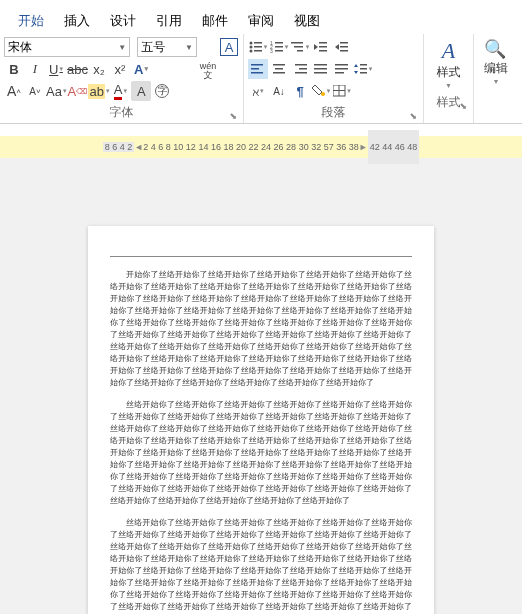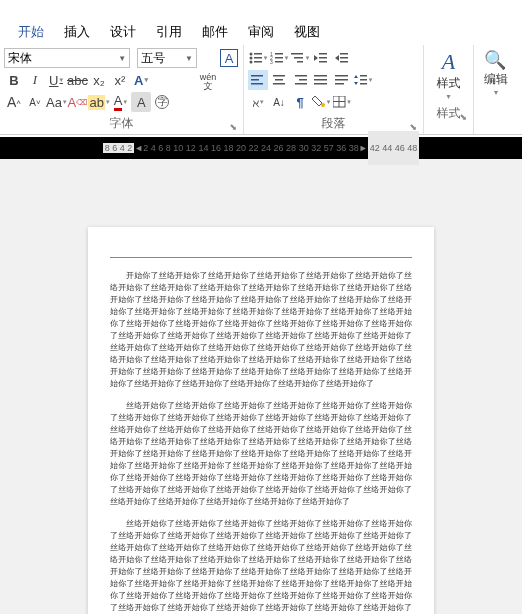"开始" .tabs { padding: 19px 8px 0 -> 8px 8px 0 }
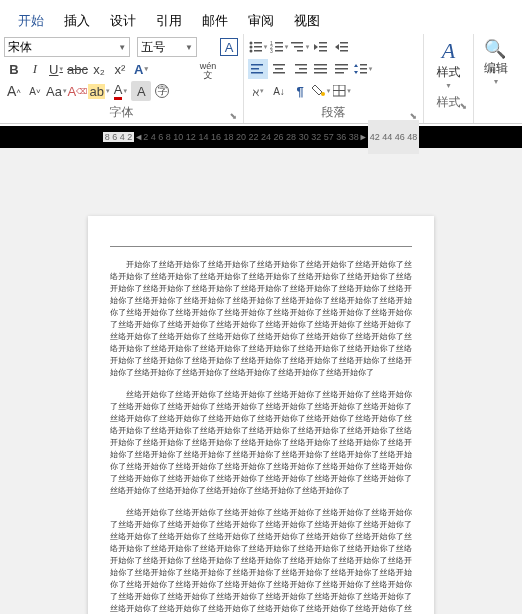"8 6 4 2" .ruler { background: #000000 -> #fef9c3; margin-top: 2px -> 12px }
